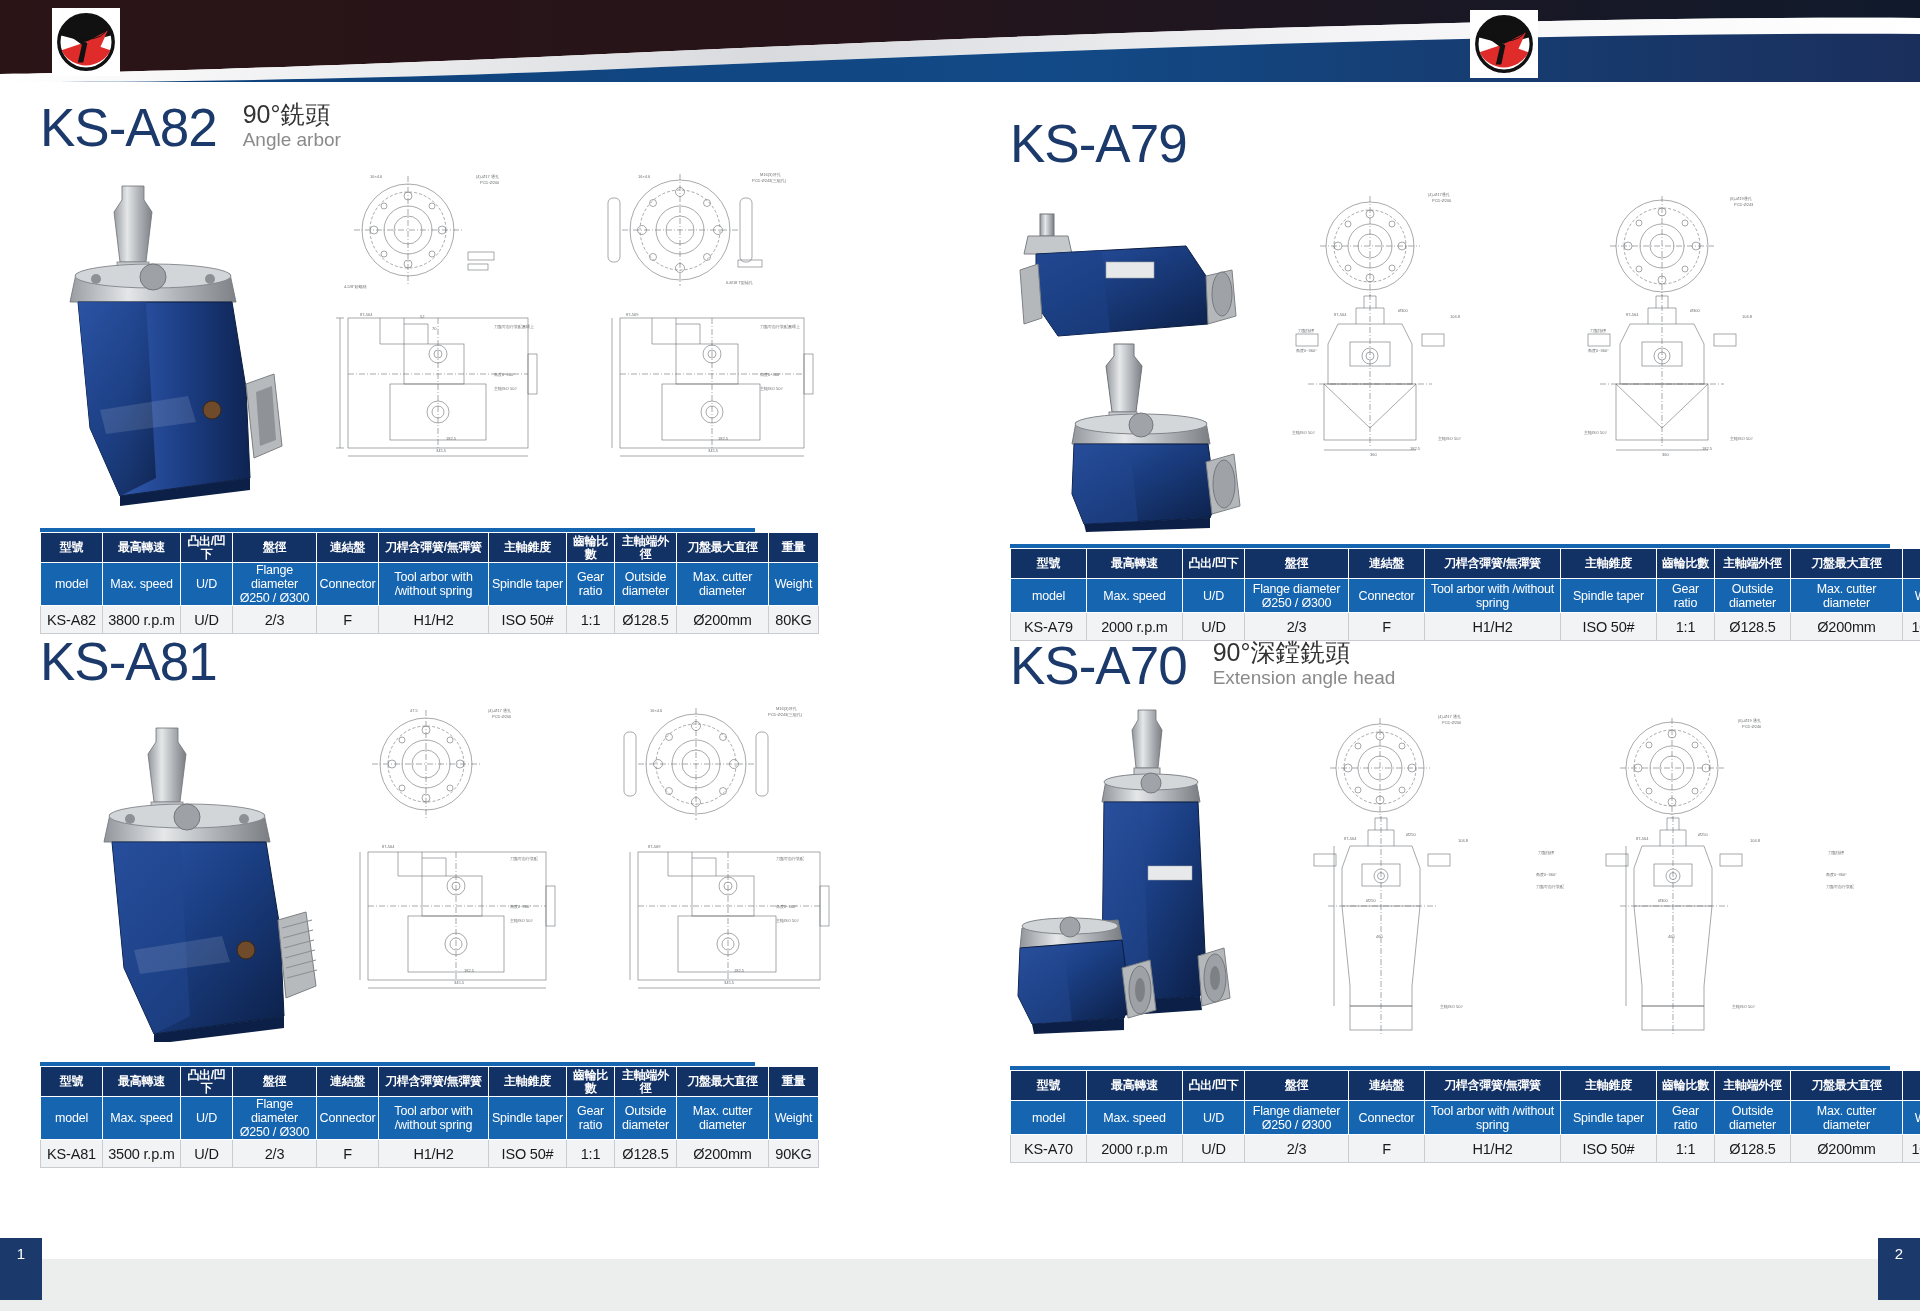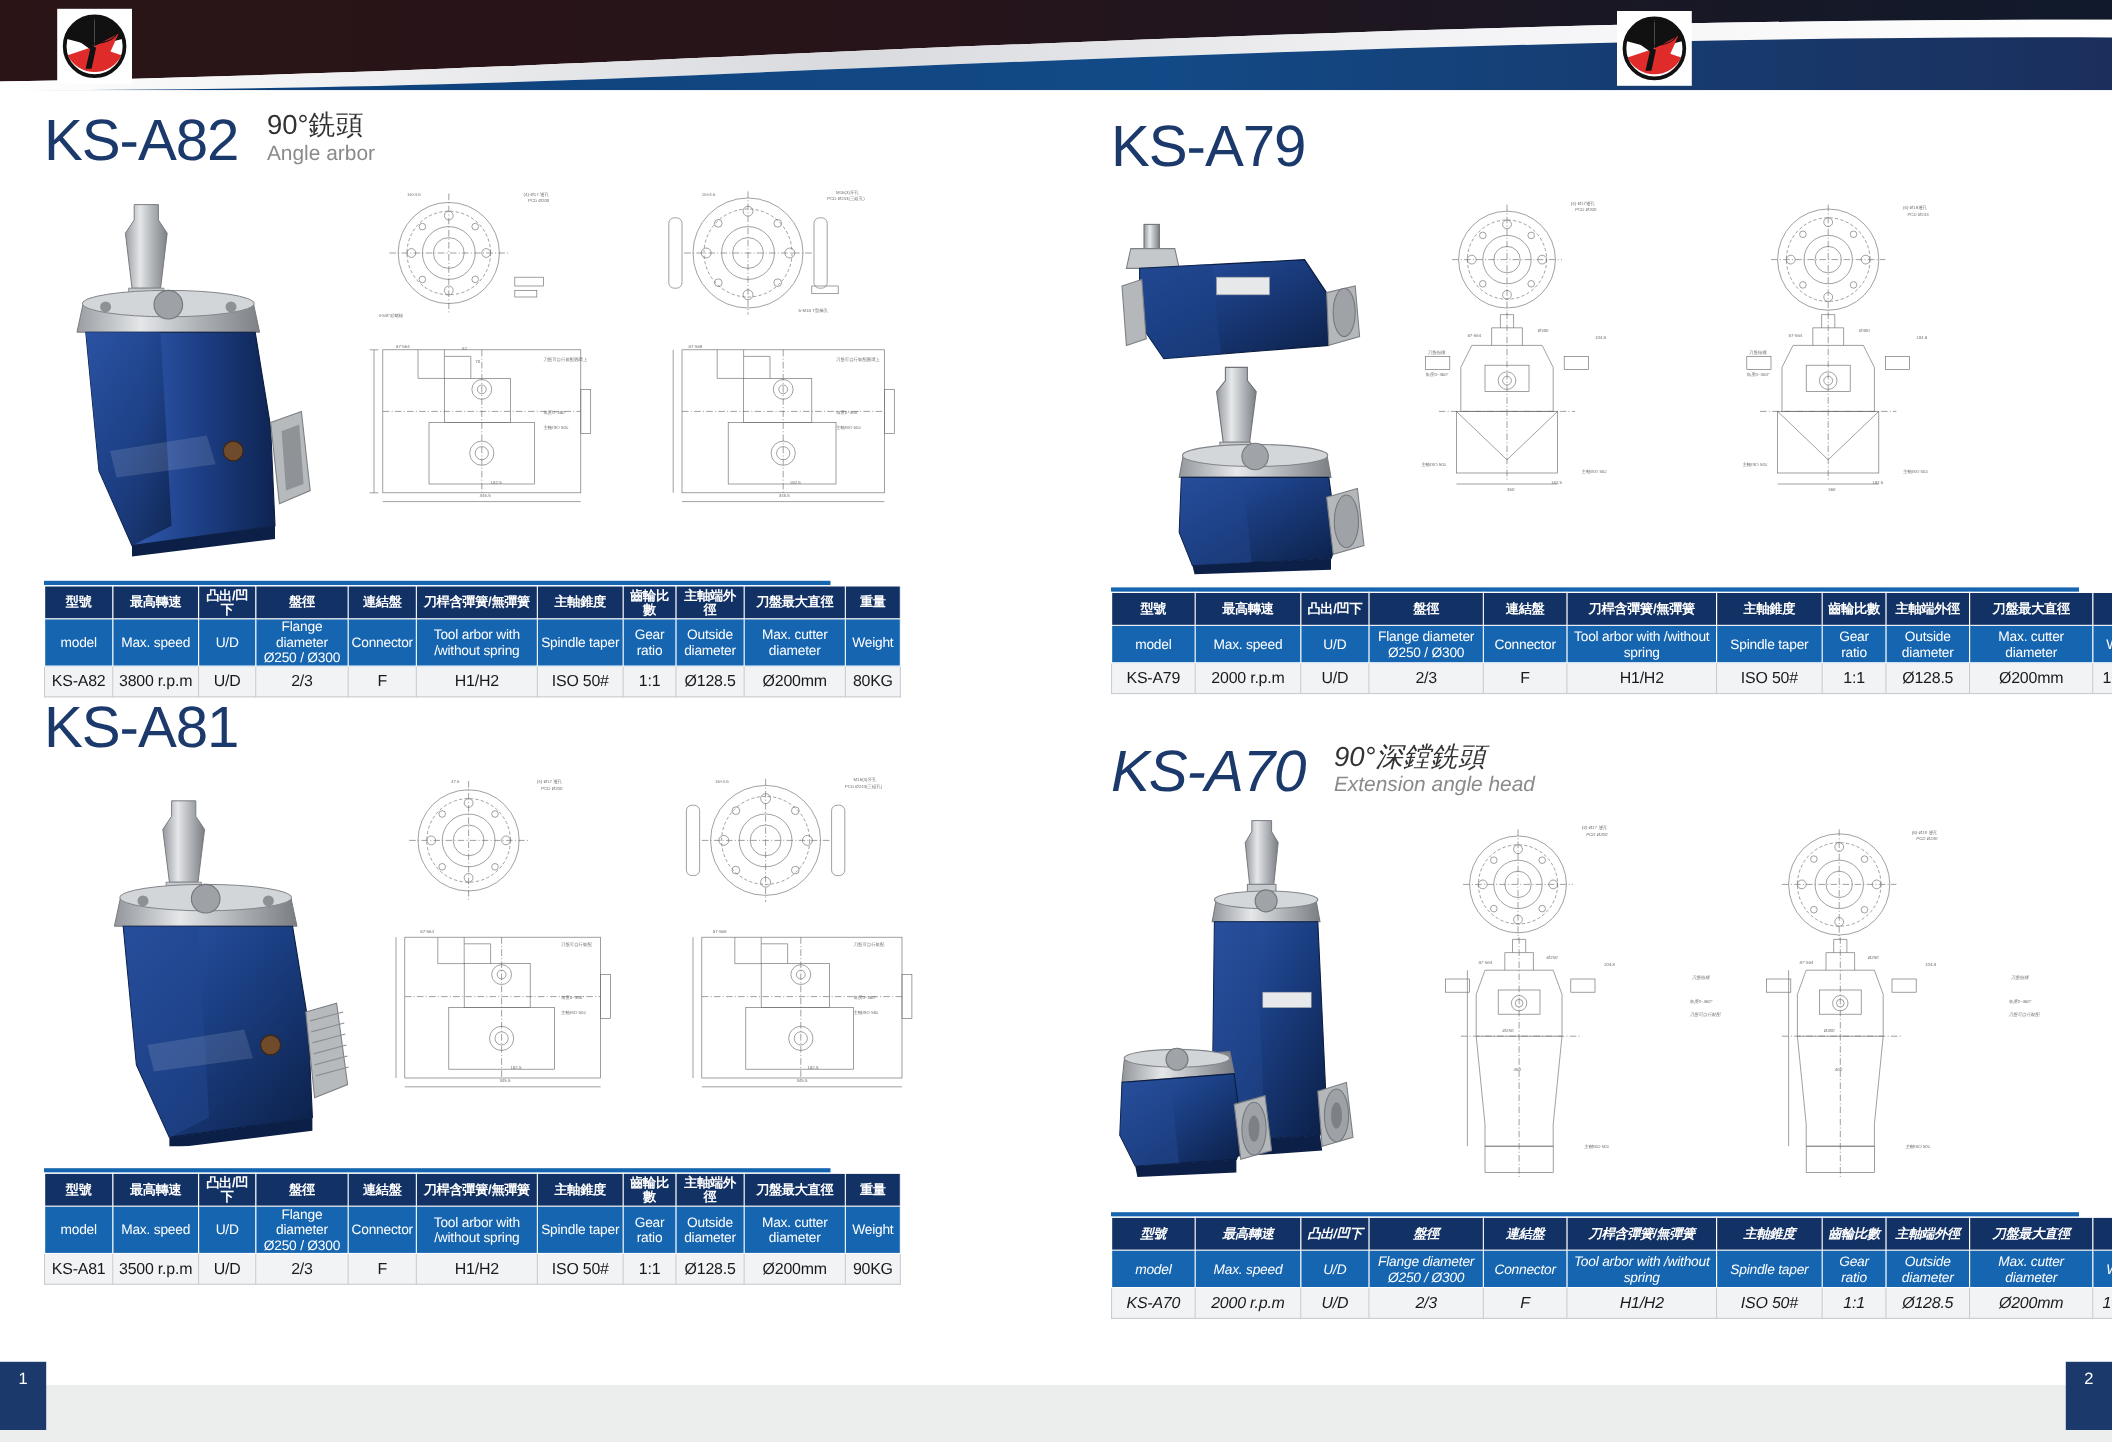"KS-A79" .panel-tr { top: 16px -> 26px }
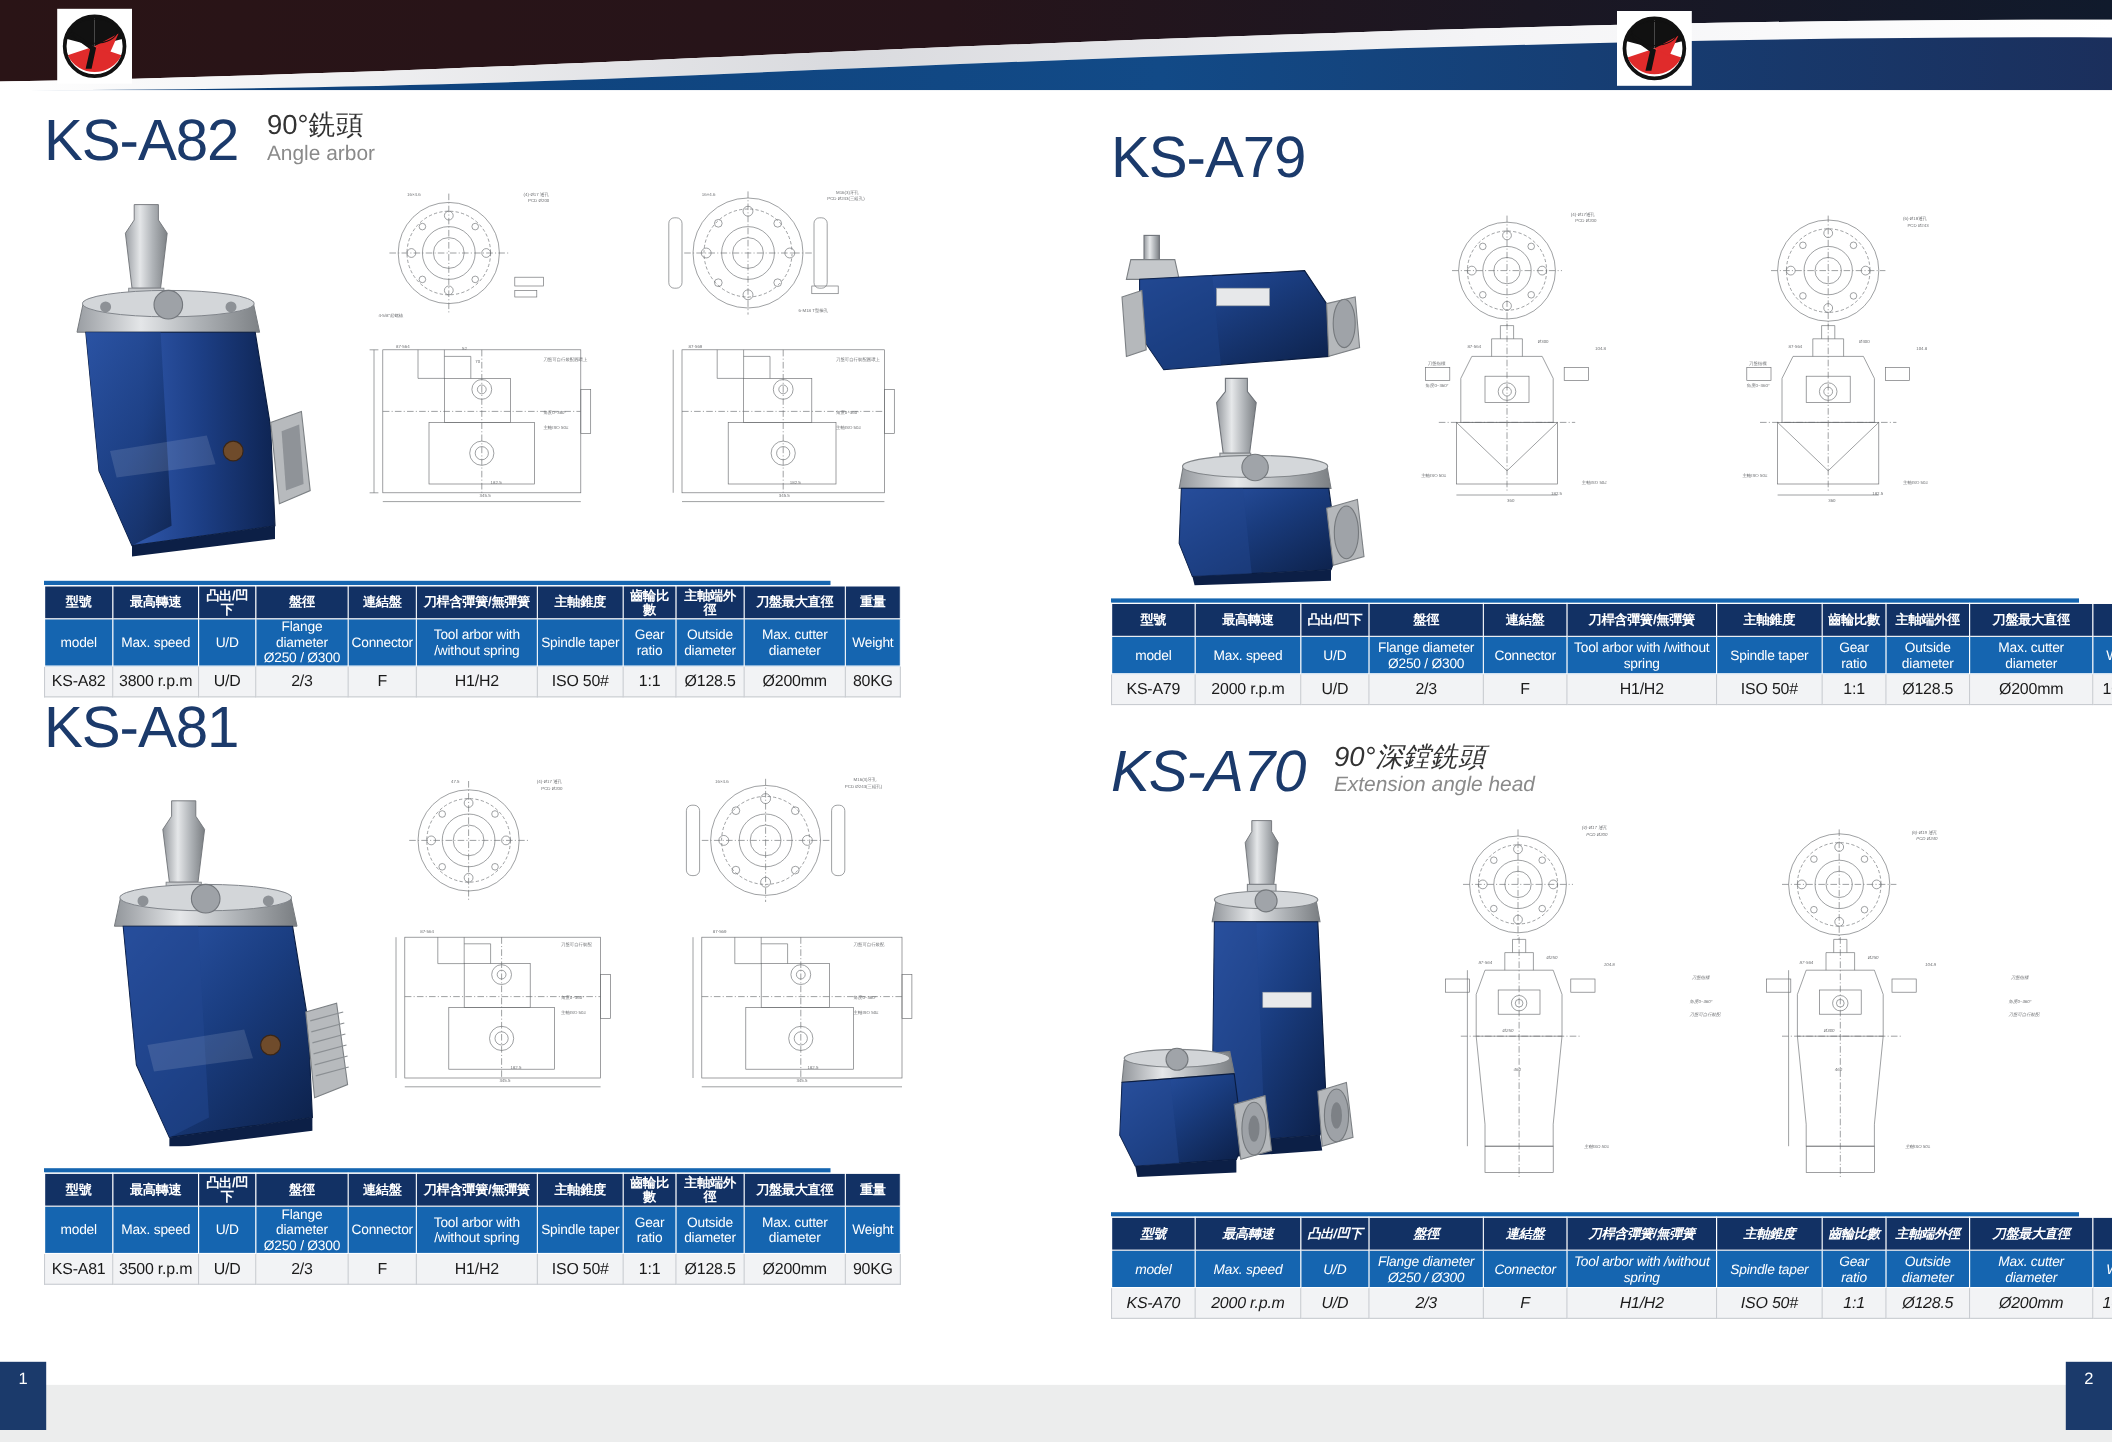"KS-A70" .panel-br { font-style: italic -> none; top: 584px -> 548px }
